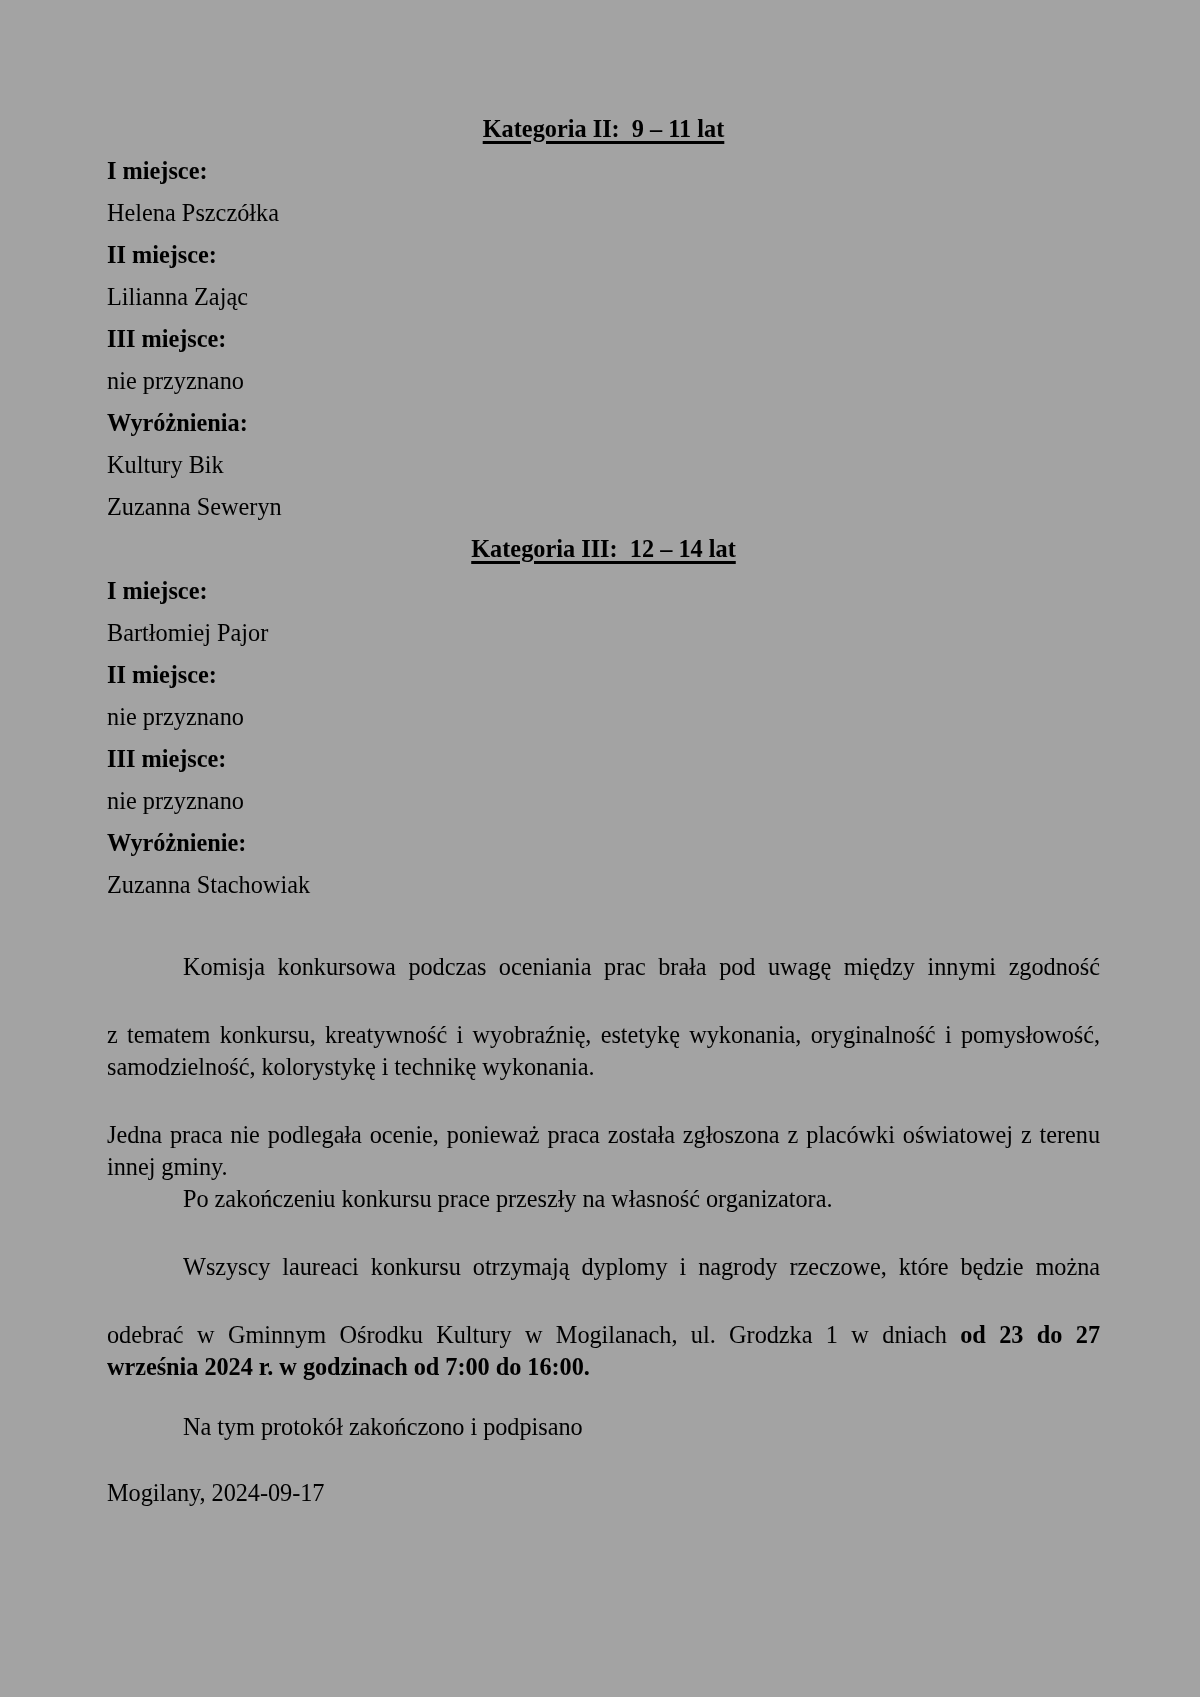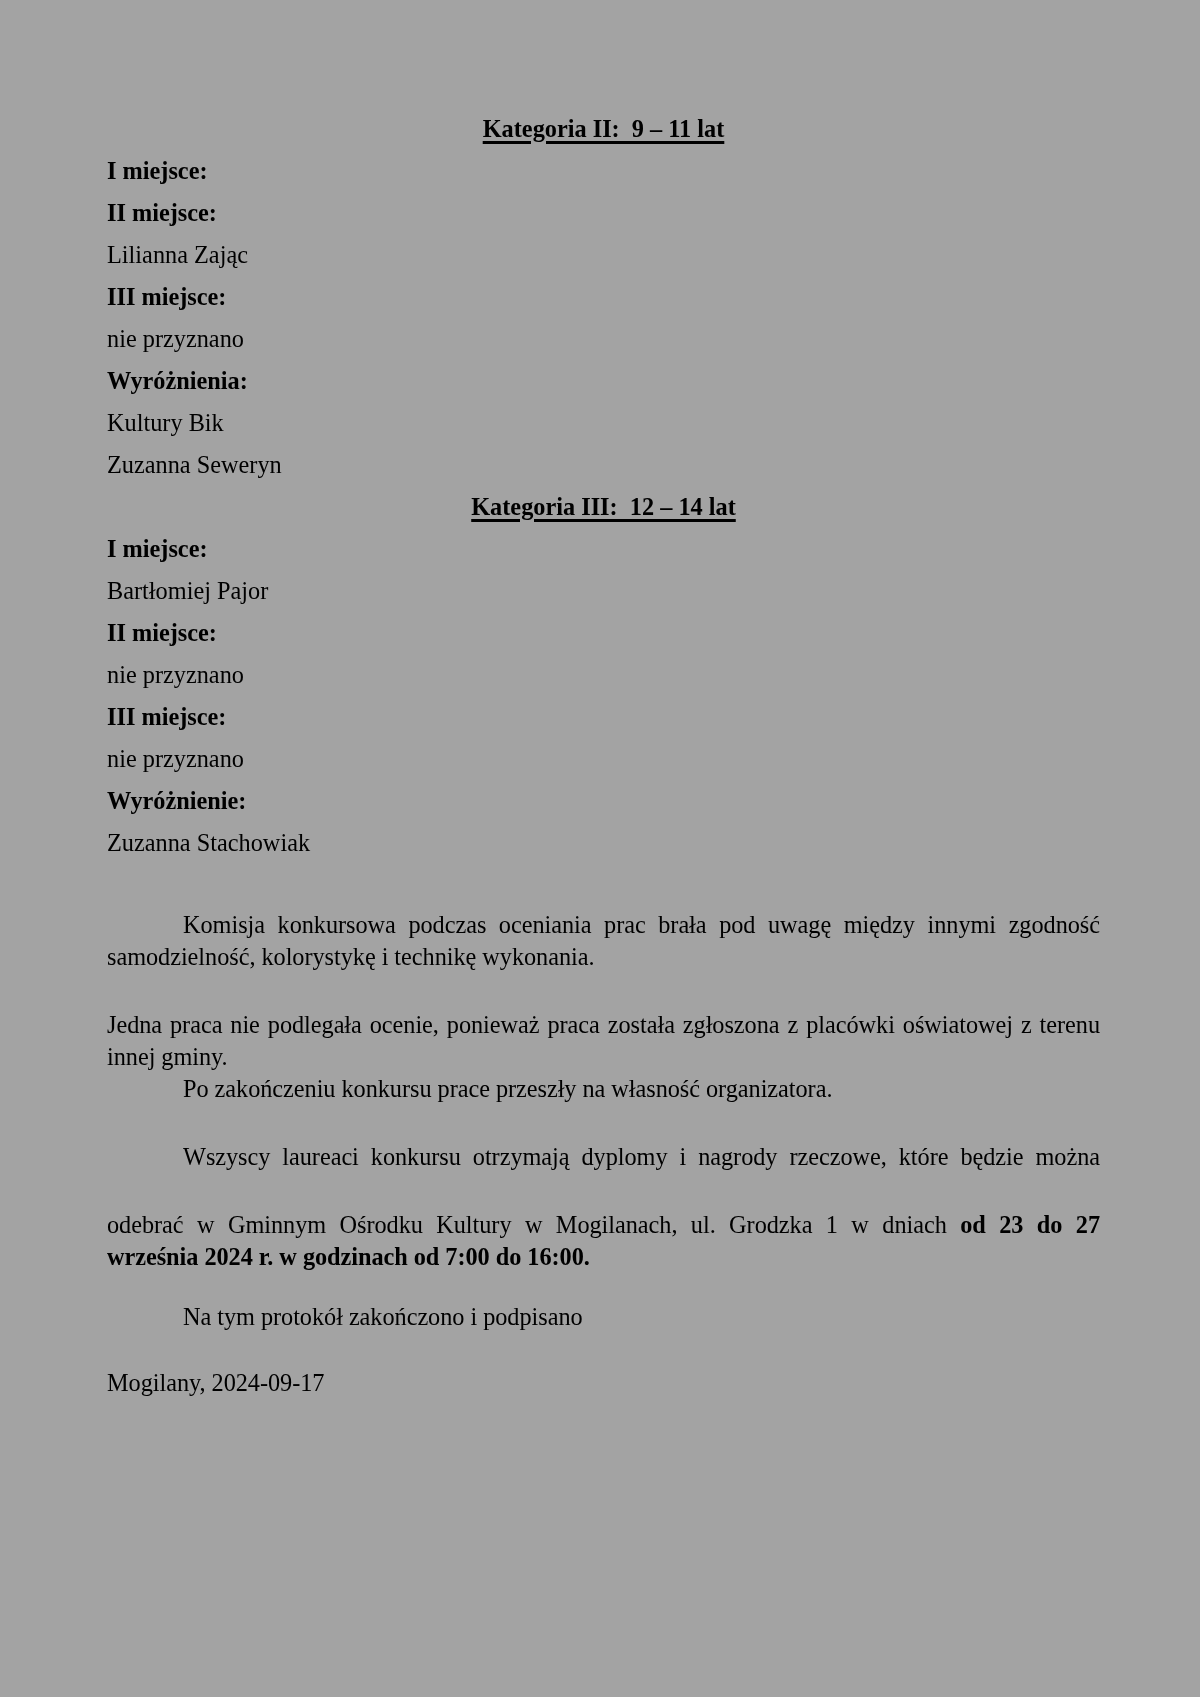"Helena Pszczółka" div.row { html: none -> <div>Helena Pszczółka</div> }
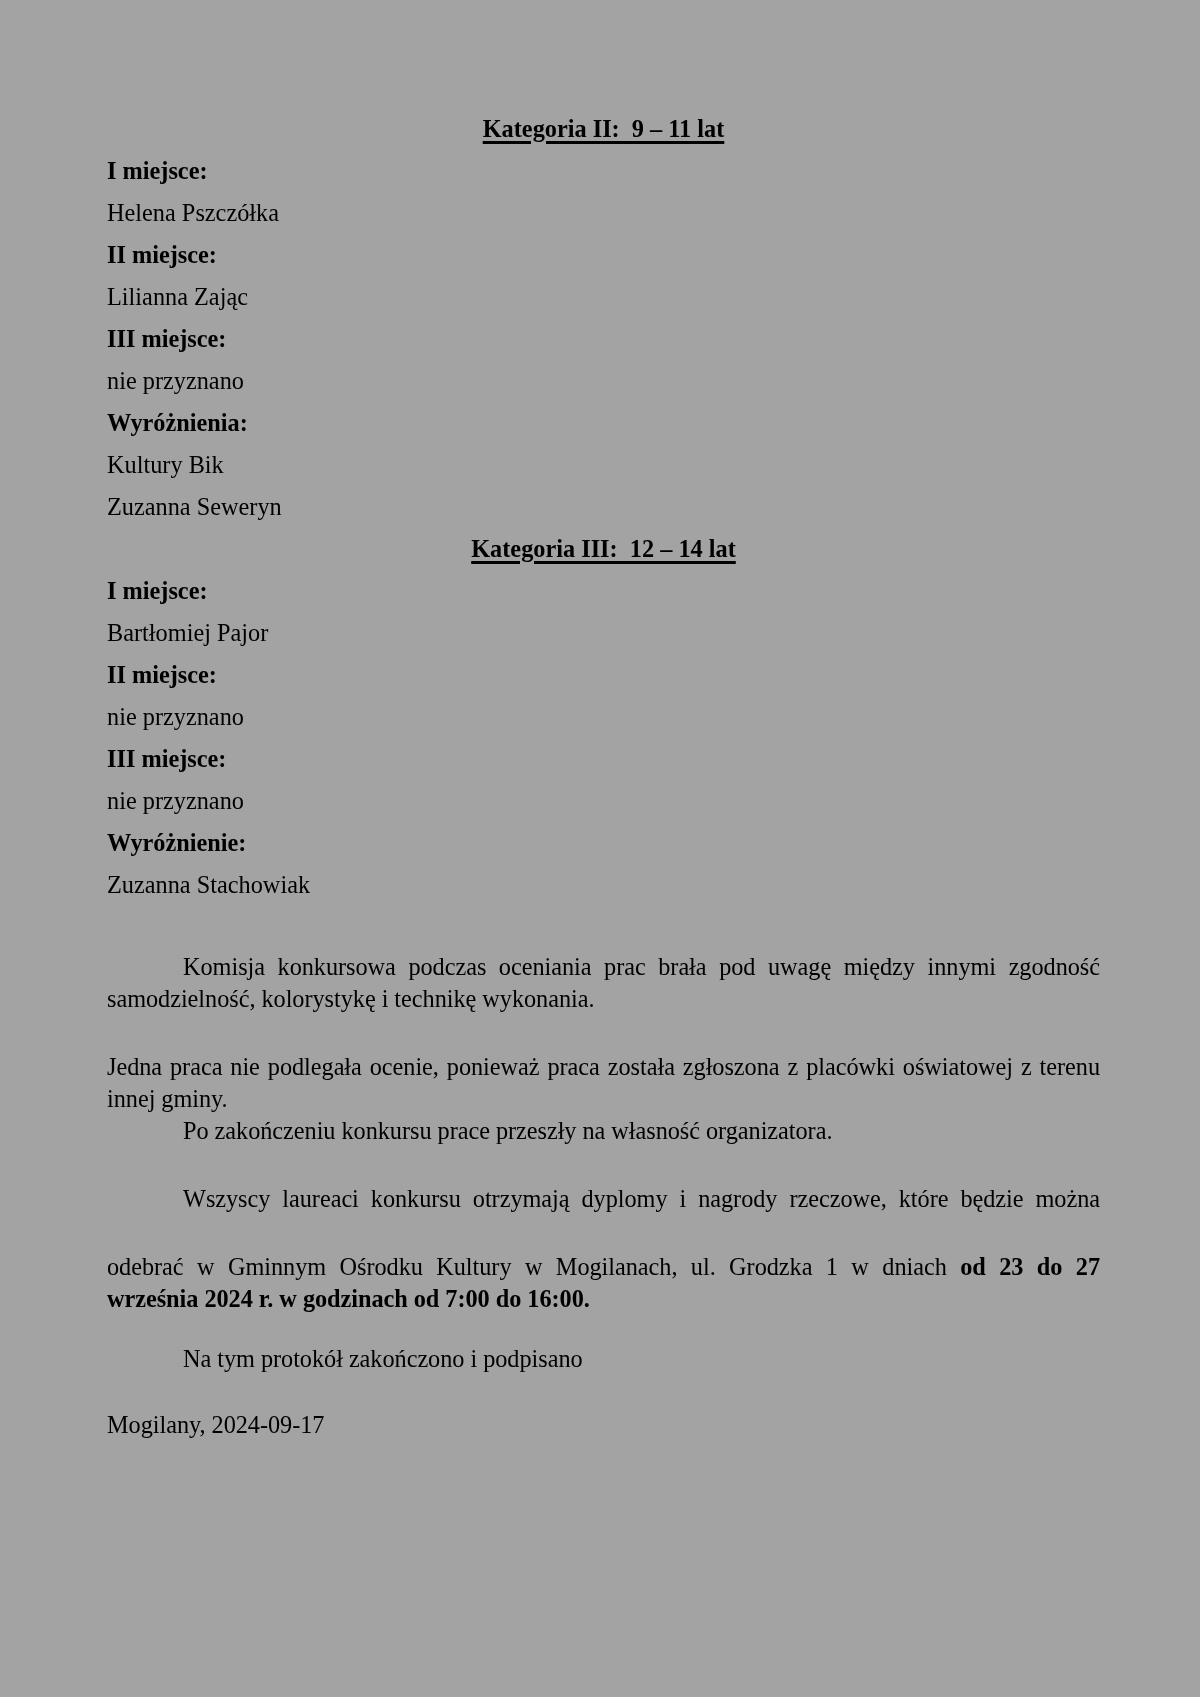"z tematem konkursu, kreatywność i" div.bline { html: none -> <div>z tematem konkursu, kreatywność i wyobraźnię, estetykę wykonania, oryginalność i pomysłowość,</div> }
